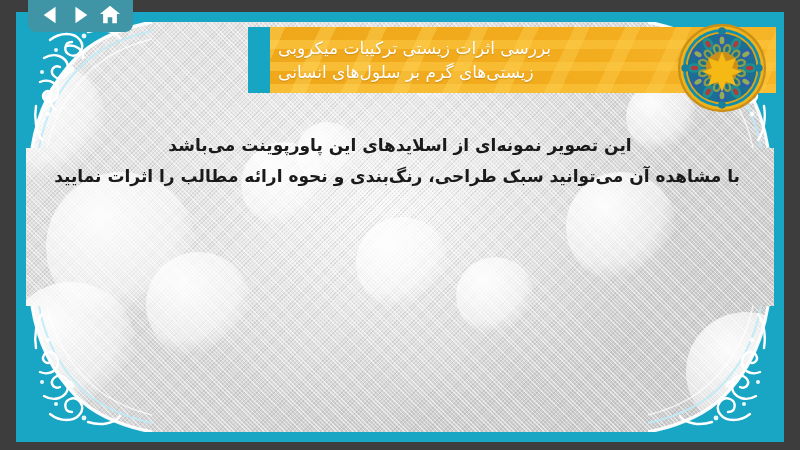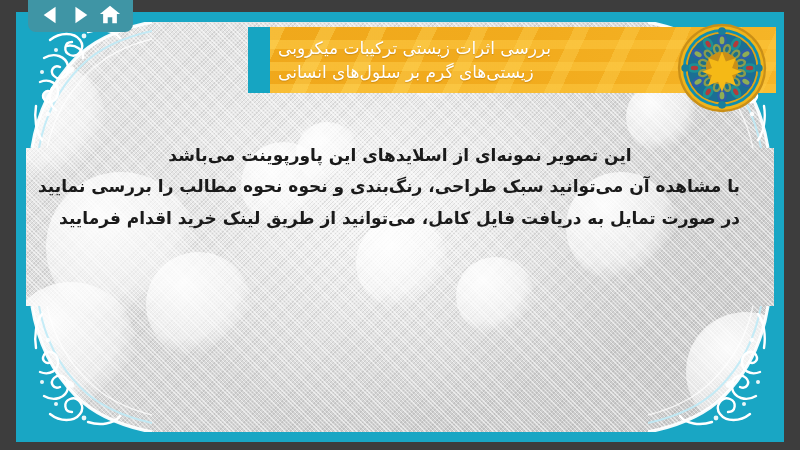"این تصویر نمونه‌ای از اسلایدهای" #body-copy { top: 118px -> 108px }
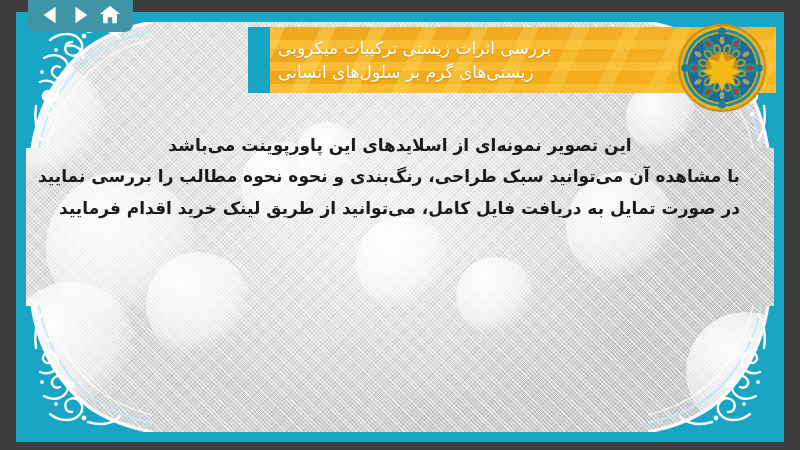"با مشاهده آن می‌توانید سبک" div.ln { text: نحوه مطالب را بررسی -> ارائه مطالب را اثرات }
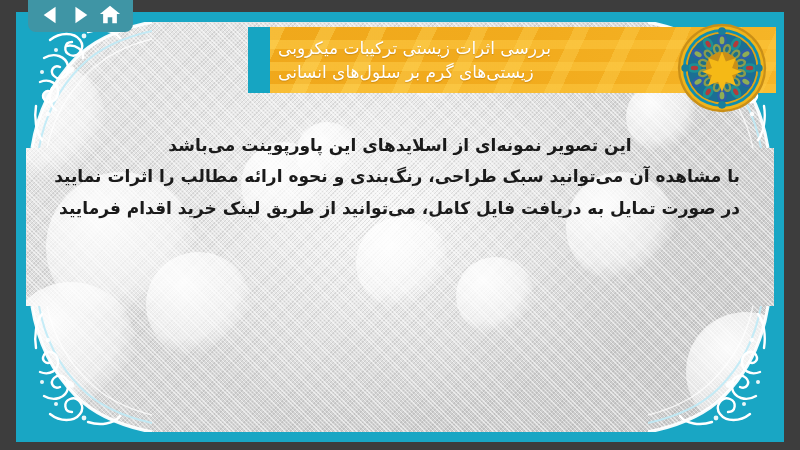"در صورت تمایل به دریافت" div.ln { html: <div>در صورت تمایل به دریافت فایل کامل، می‌توانید از طریق لینک خرید اقدام فرمایید</div> -> none }
